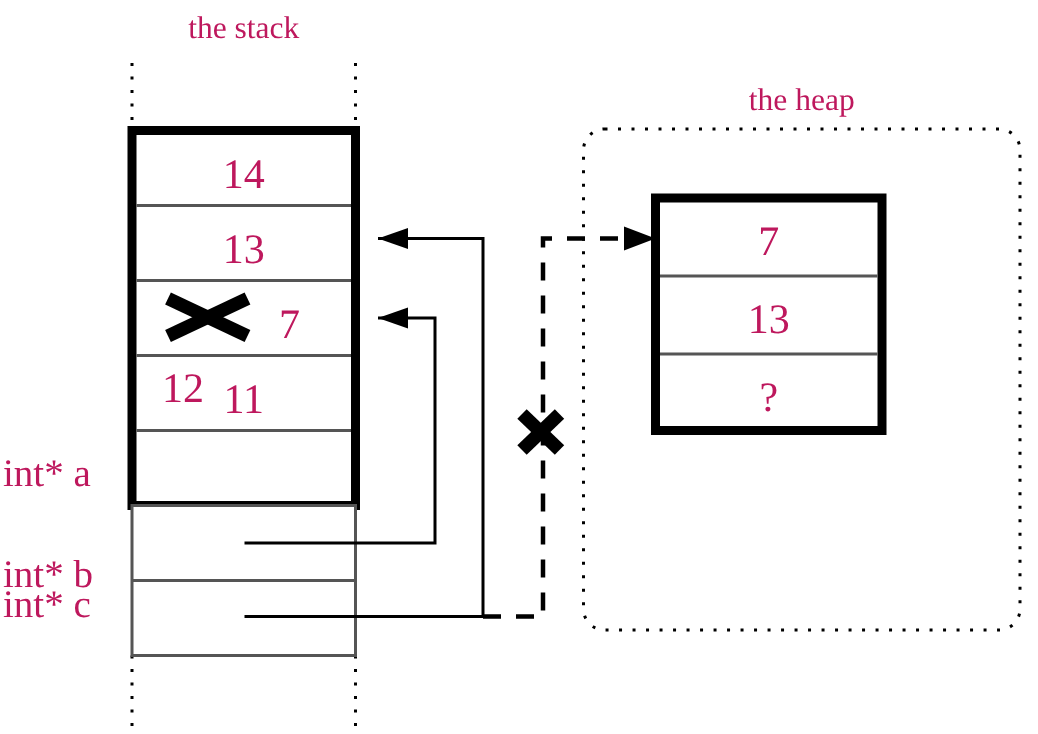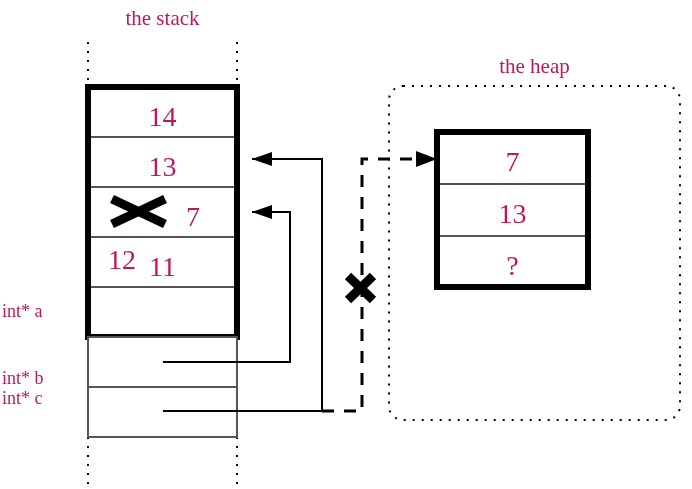"int* a" .varlabel { font-size: 18px -> 26px }
